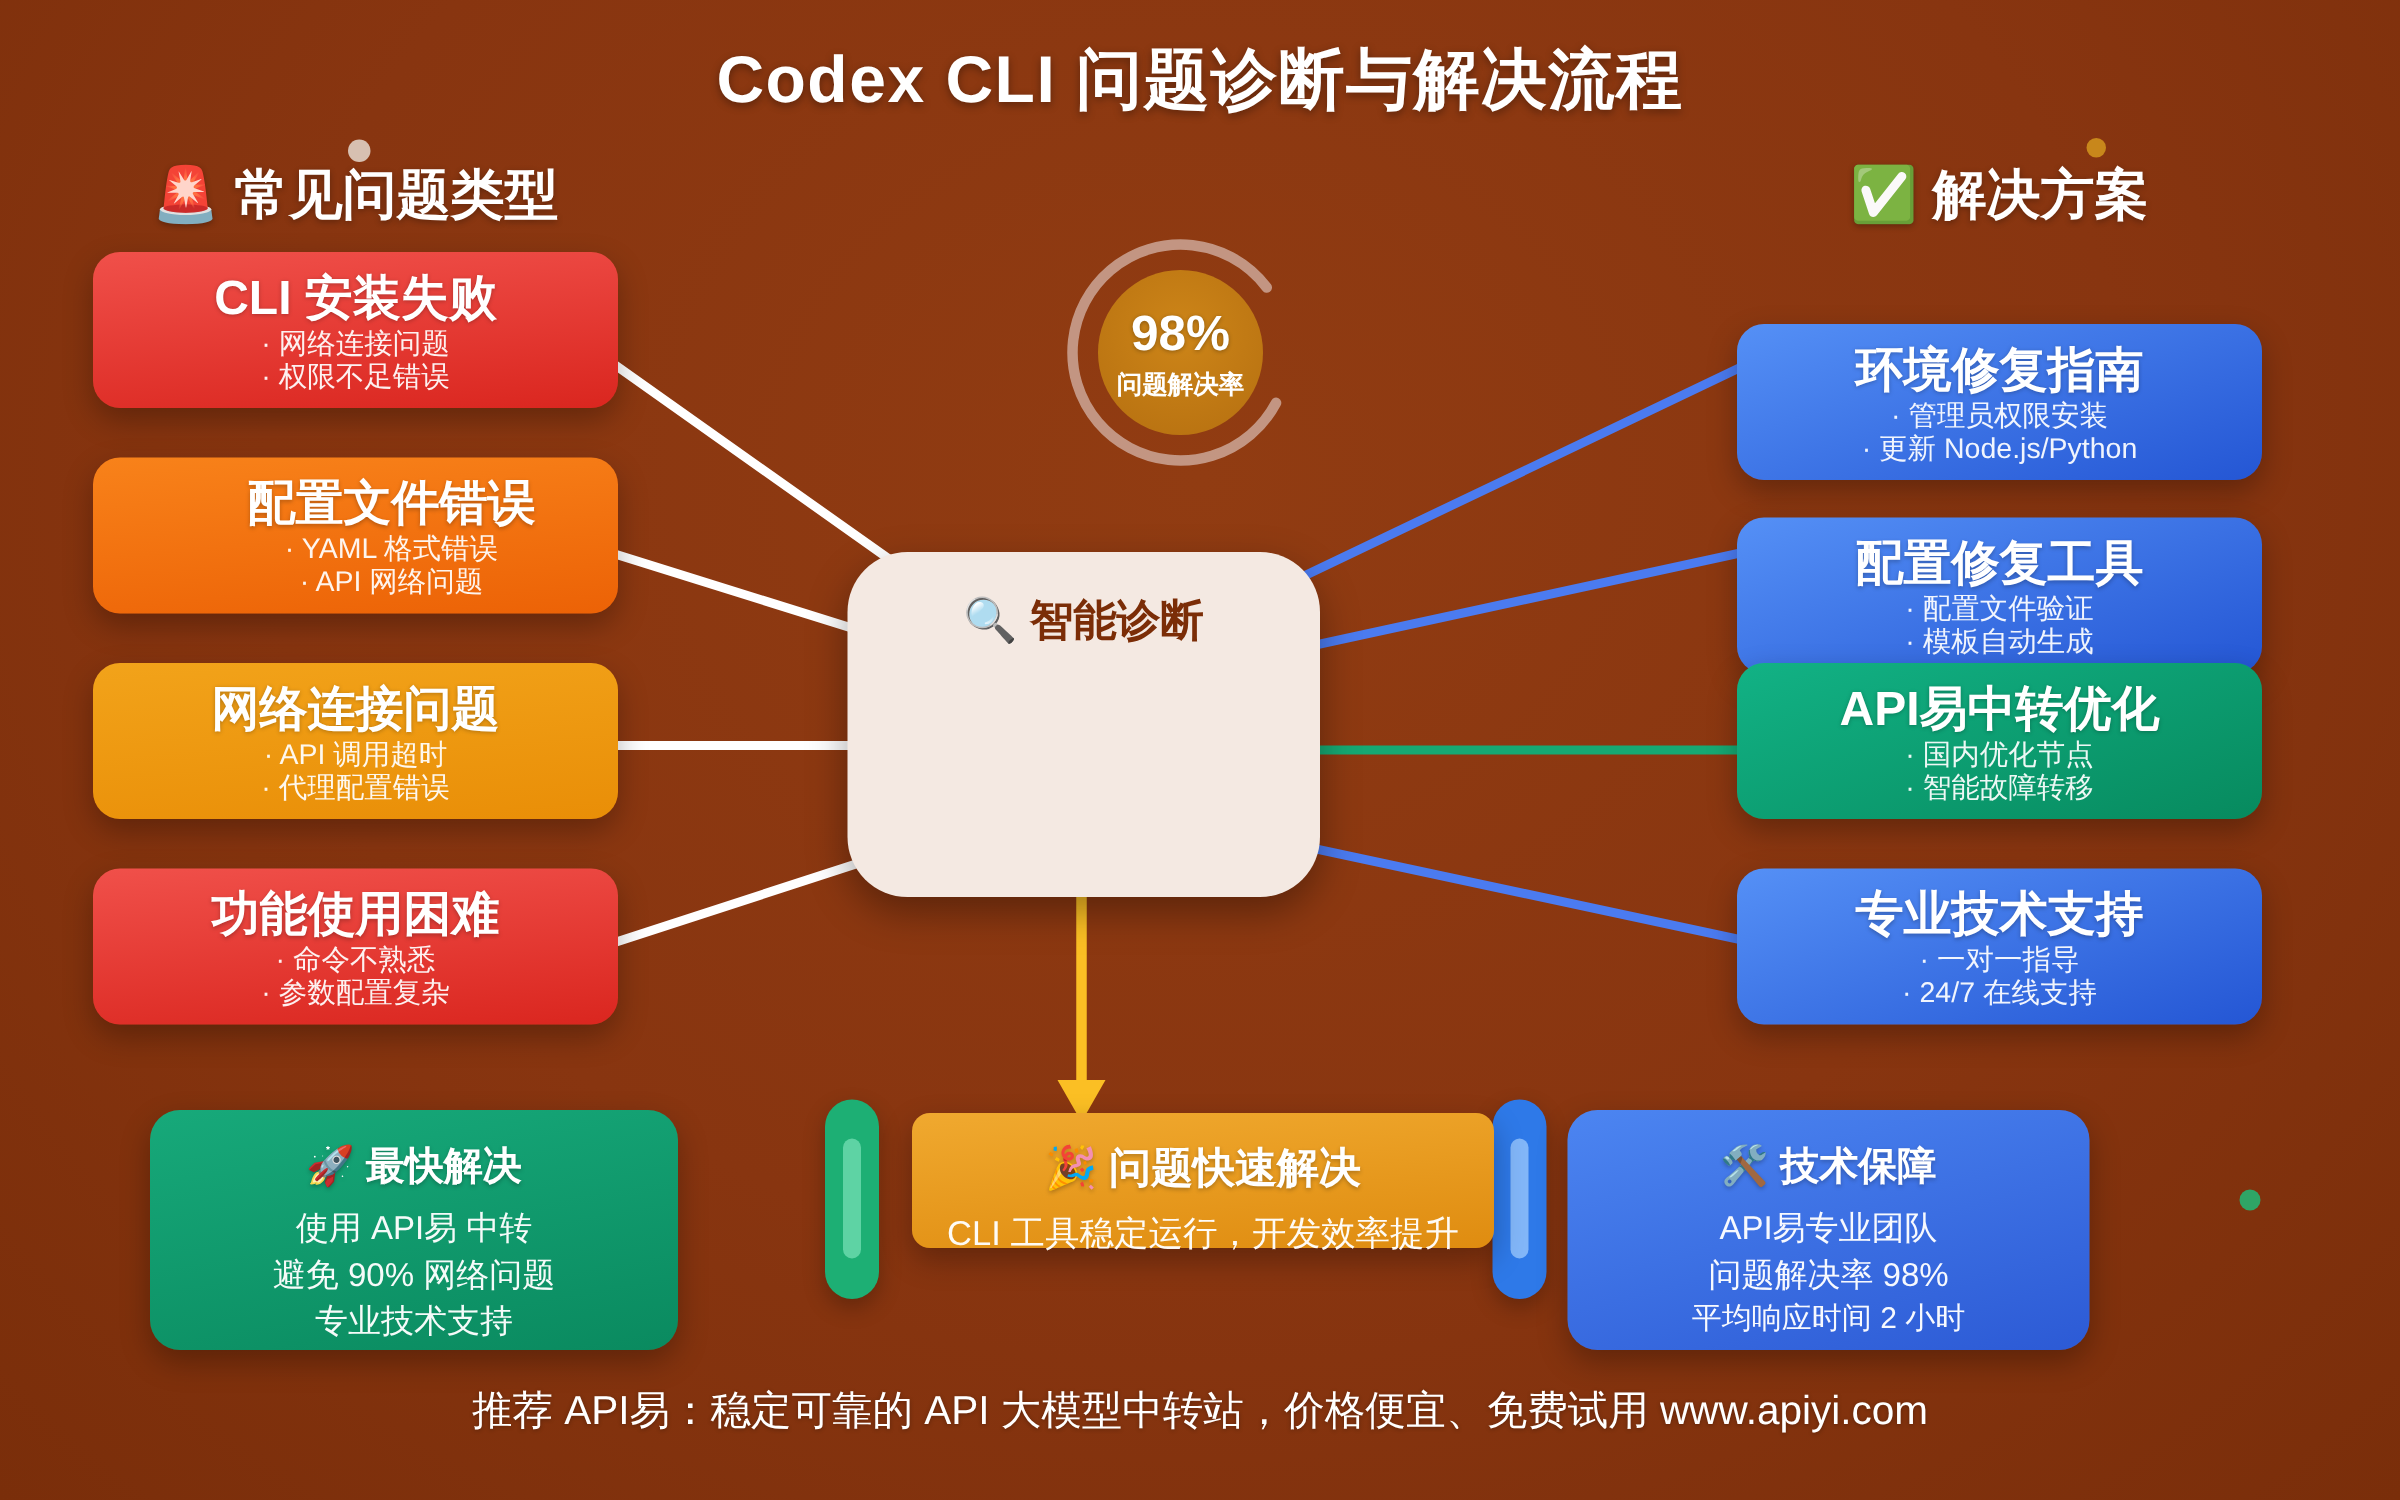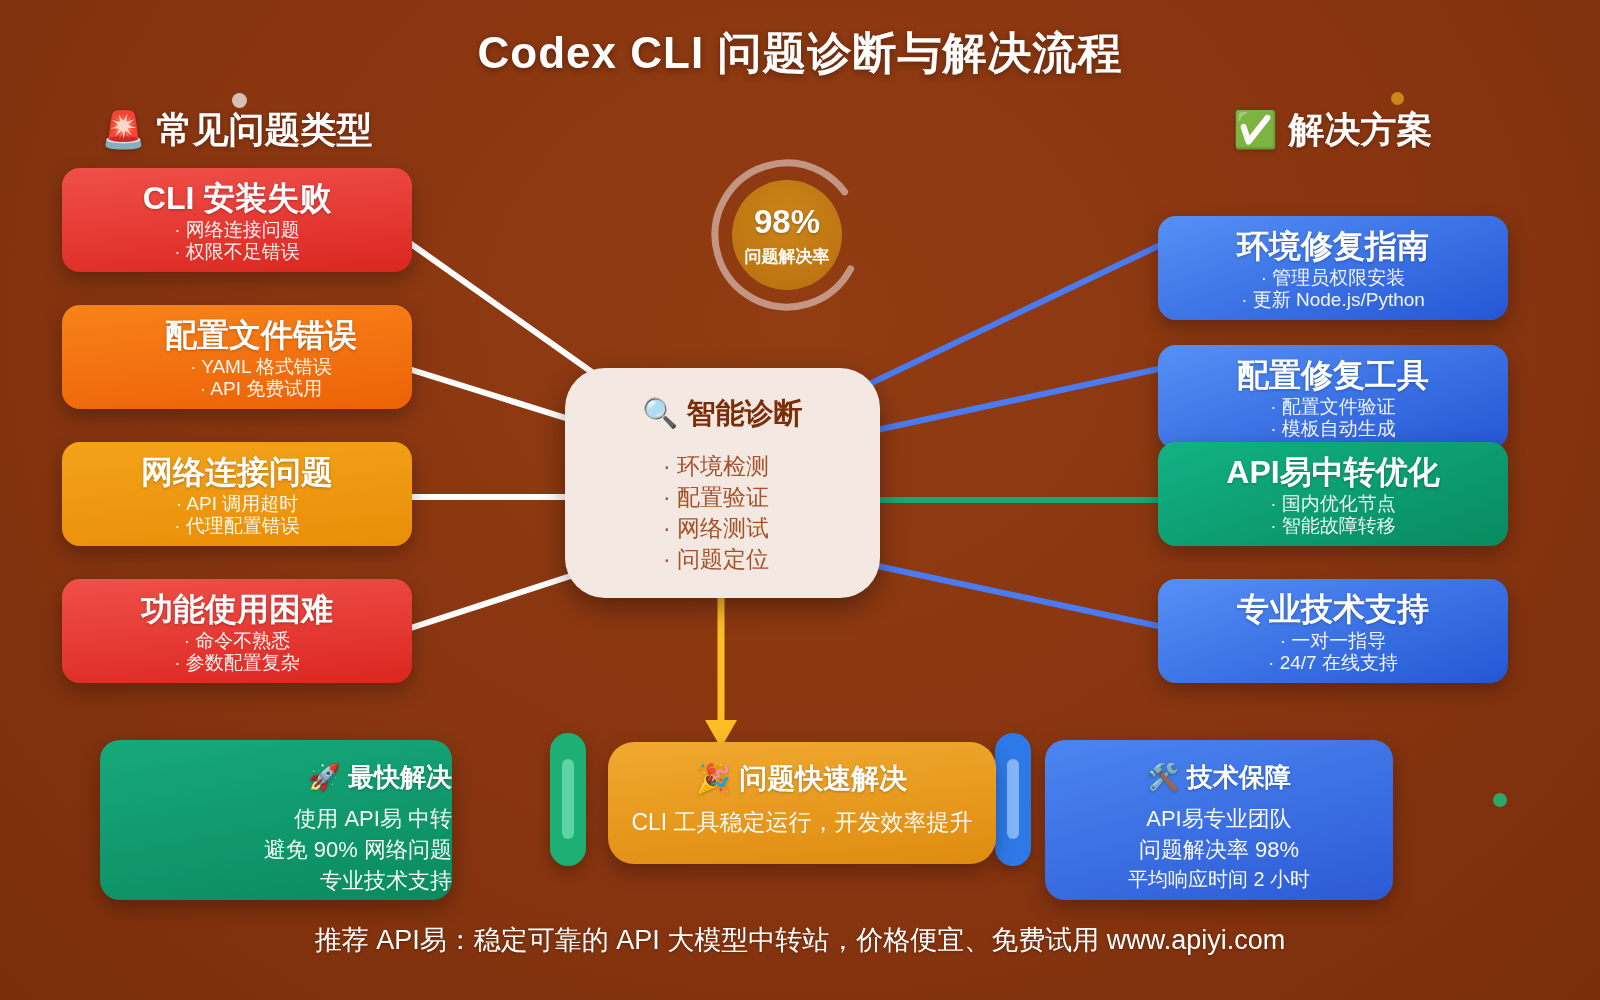"API 免费试用" div.b { text: 免费试用 -> 网络问题 }
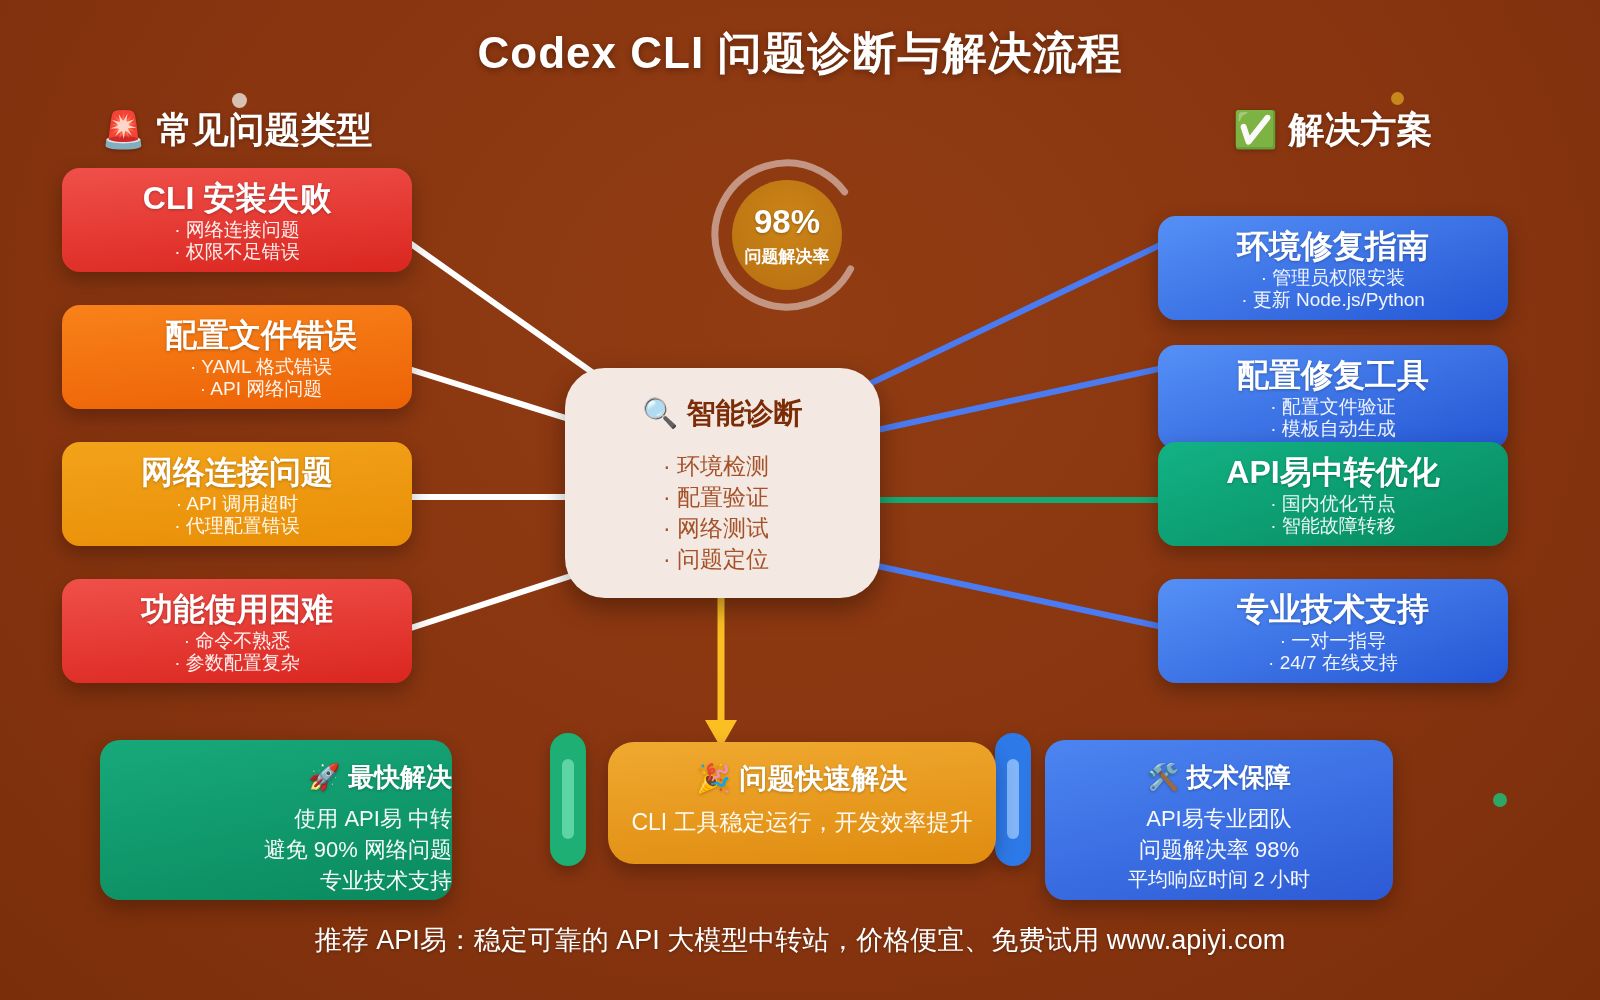"环境检测" div.items { html: <div> <div>环境检测</div> <div>配置验证</div> <div>网络测试</div> <div>问题定位</div> </div> -> none }
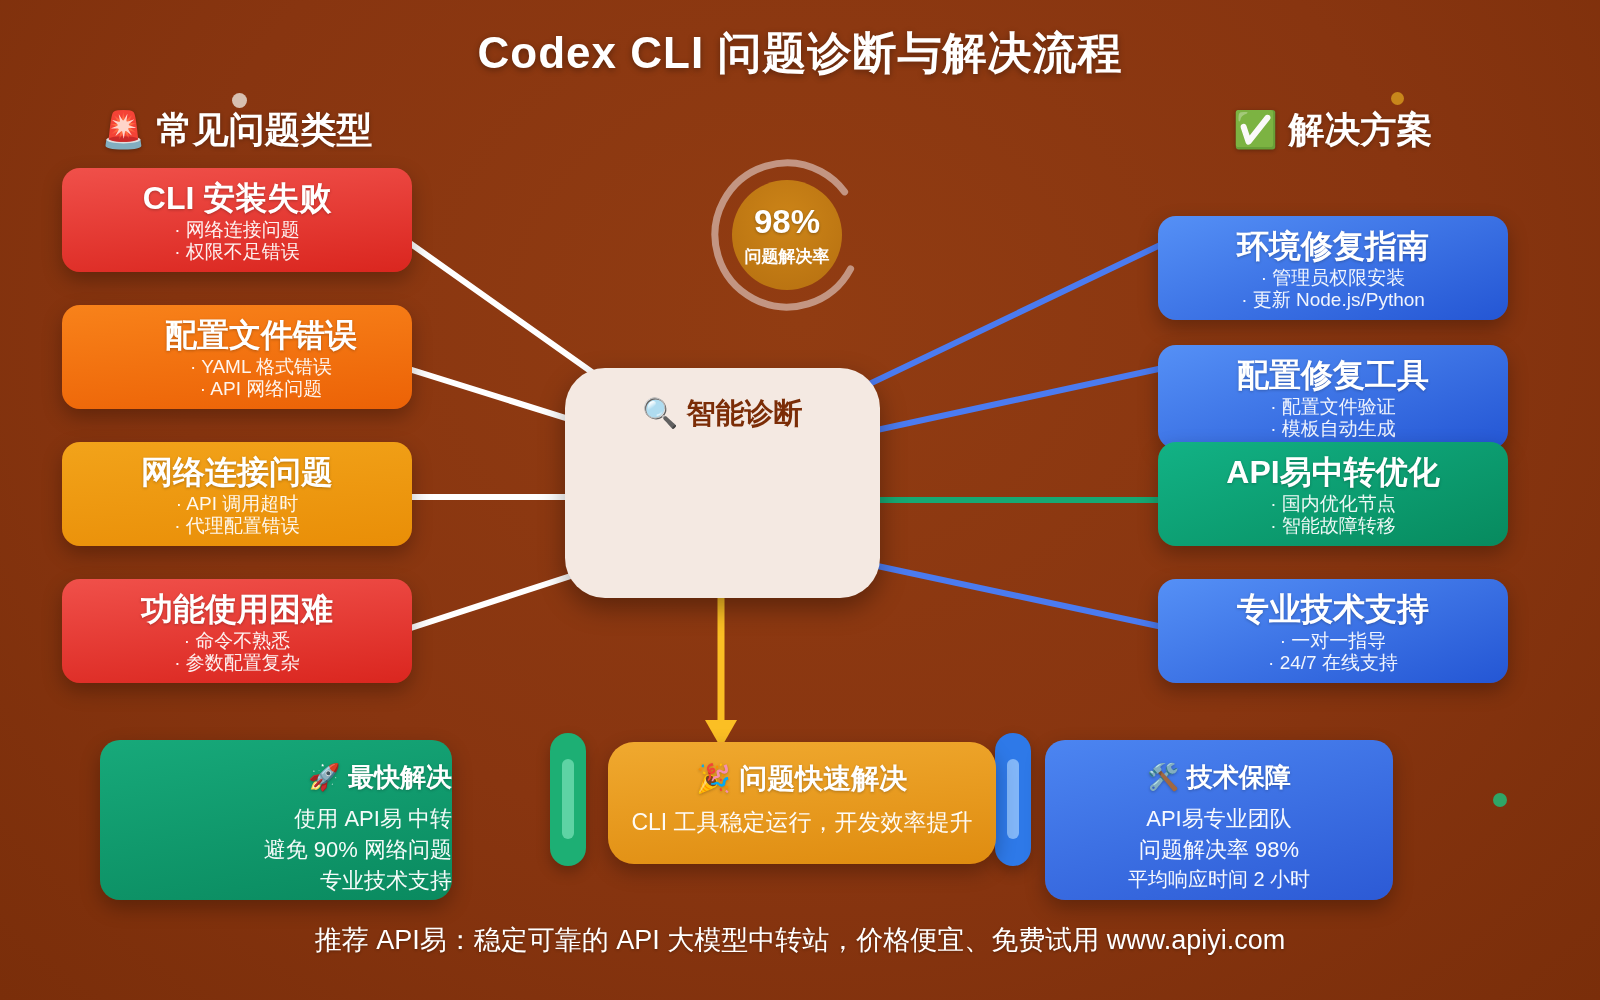"🚀 最快解决" .grad-bgreen { text-align: right -> none }
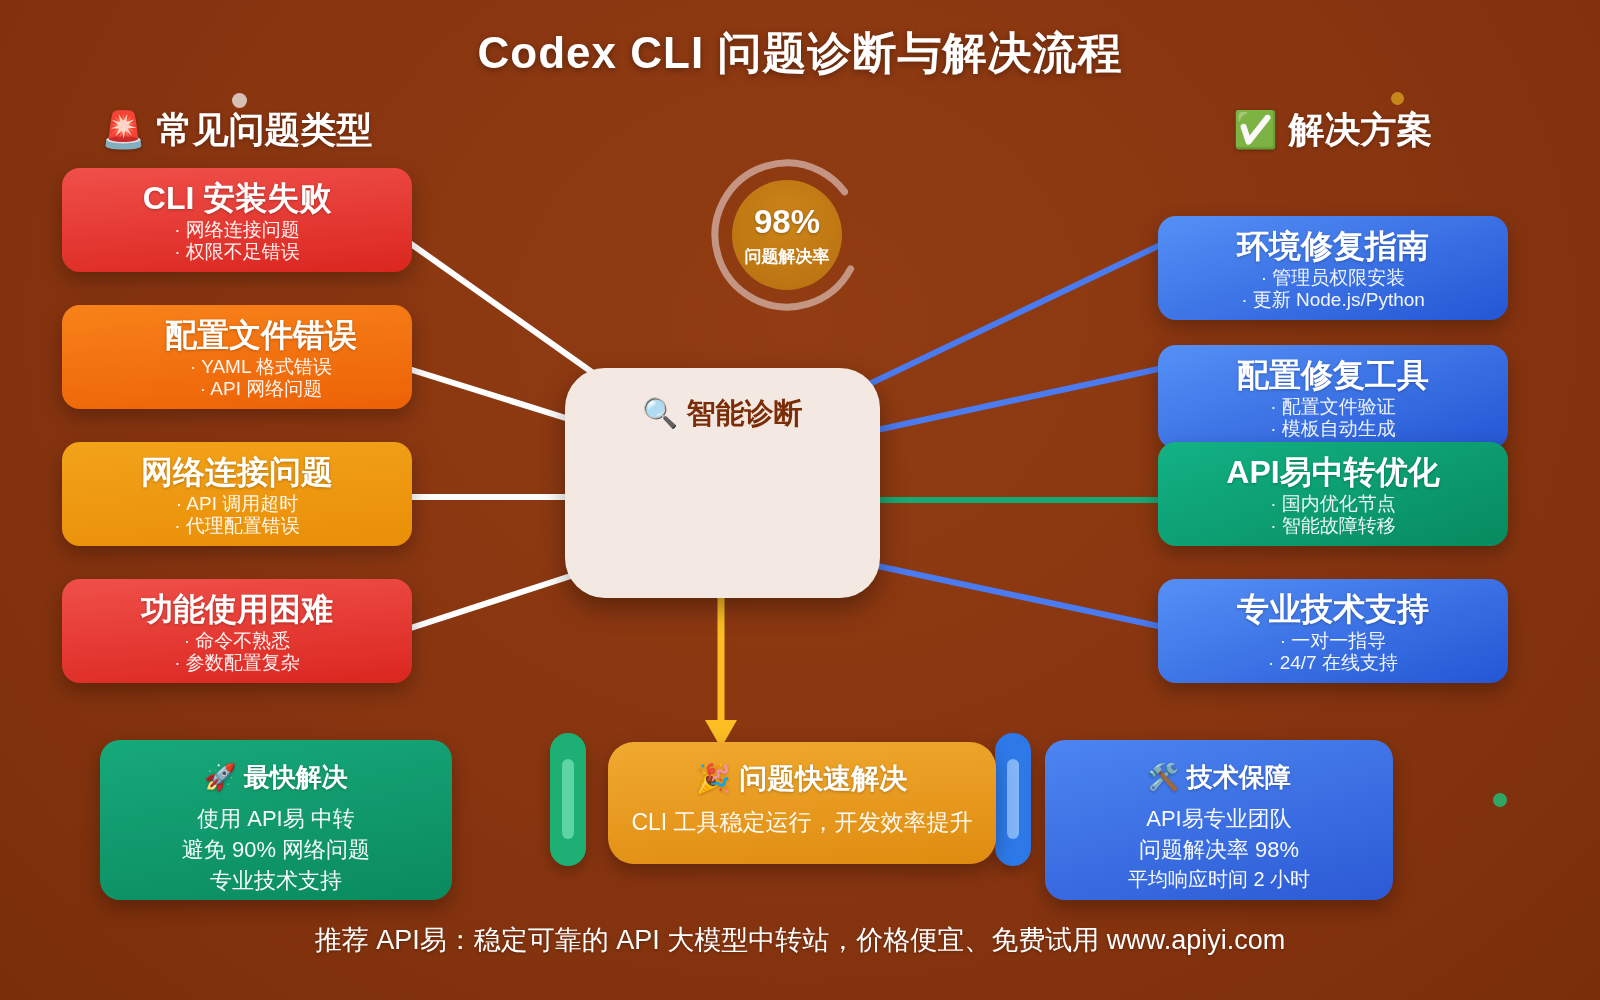"🎉 问题快速解决" .bc-mid { border-radius: 26px -> 12px; height: 122px -> 90px }
